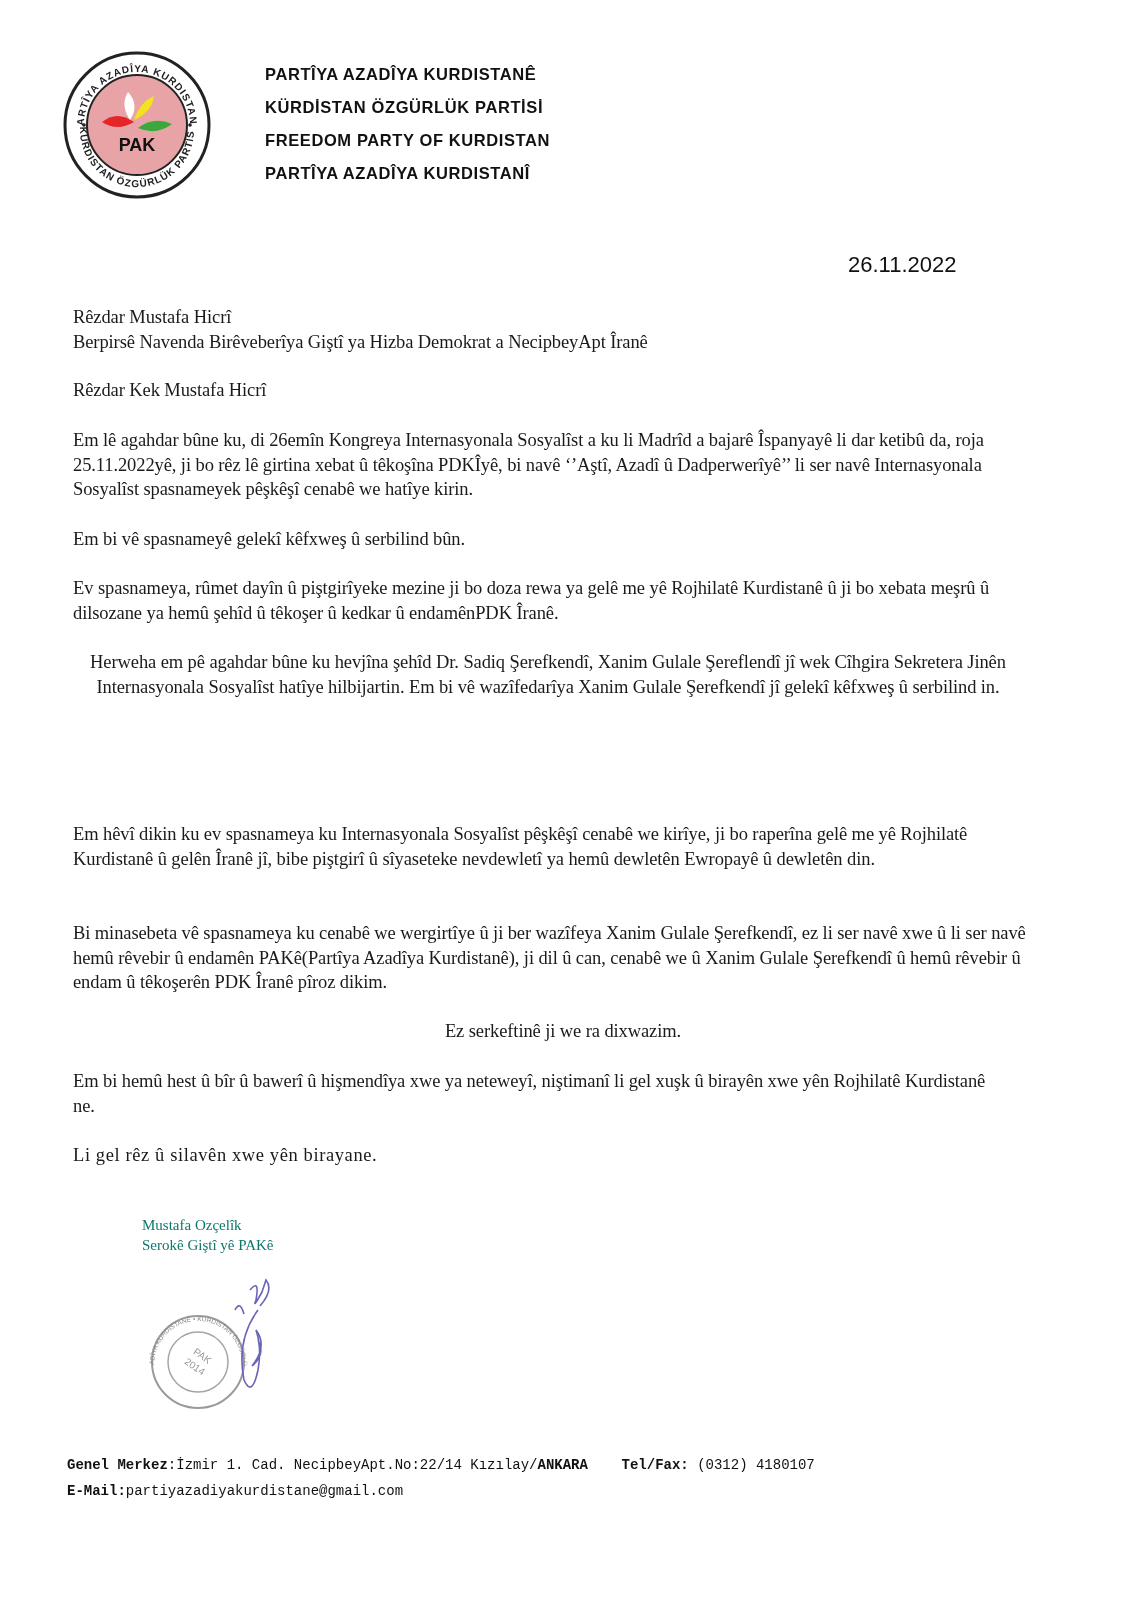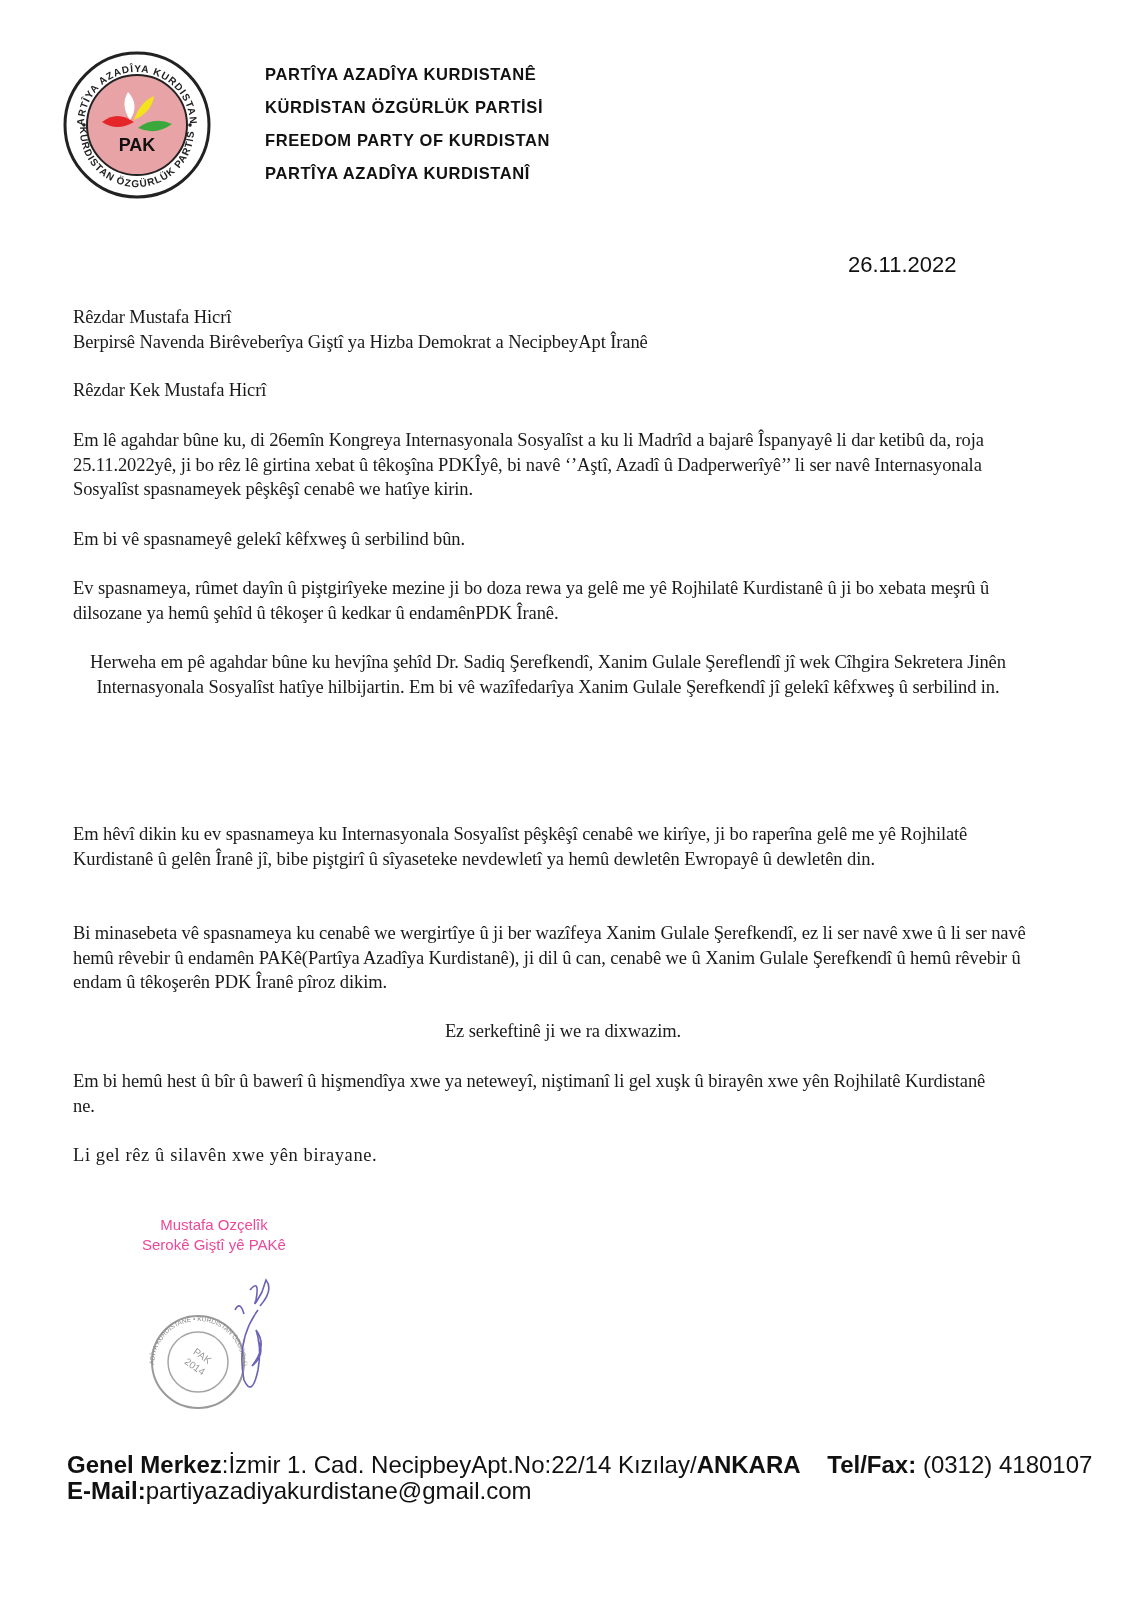"Mustafa Ozçelîk" .sig { color: #ec4899 -> #0f766e; font-family: Liberation Sans, sans-serif -> Liberation Serif, serif; text-align: center -> none }
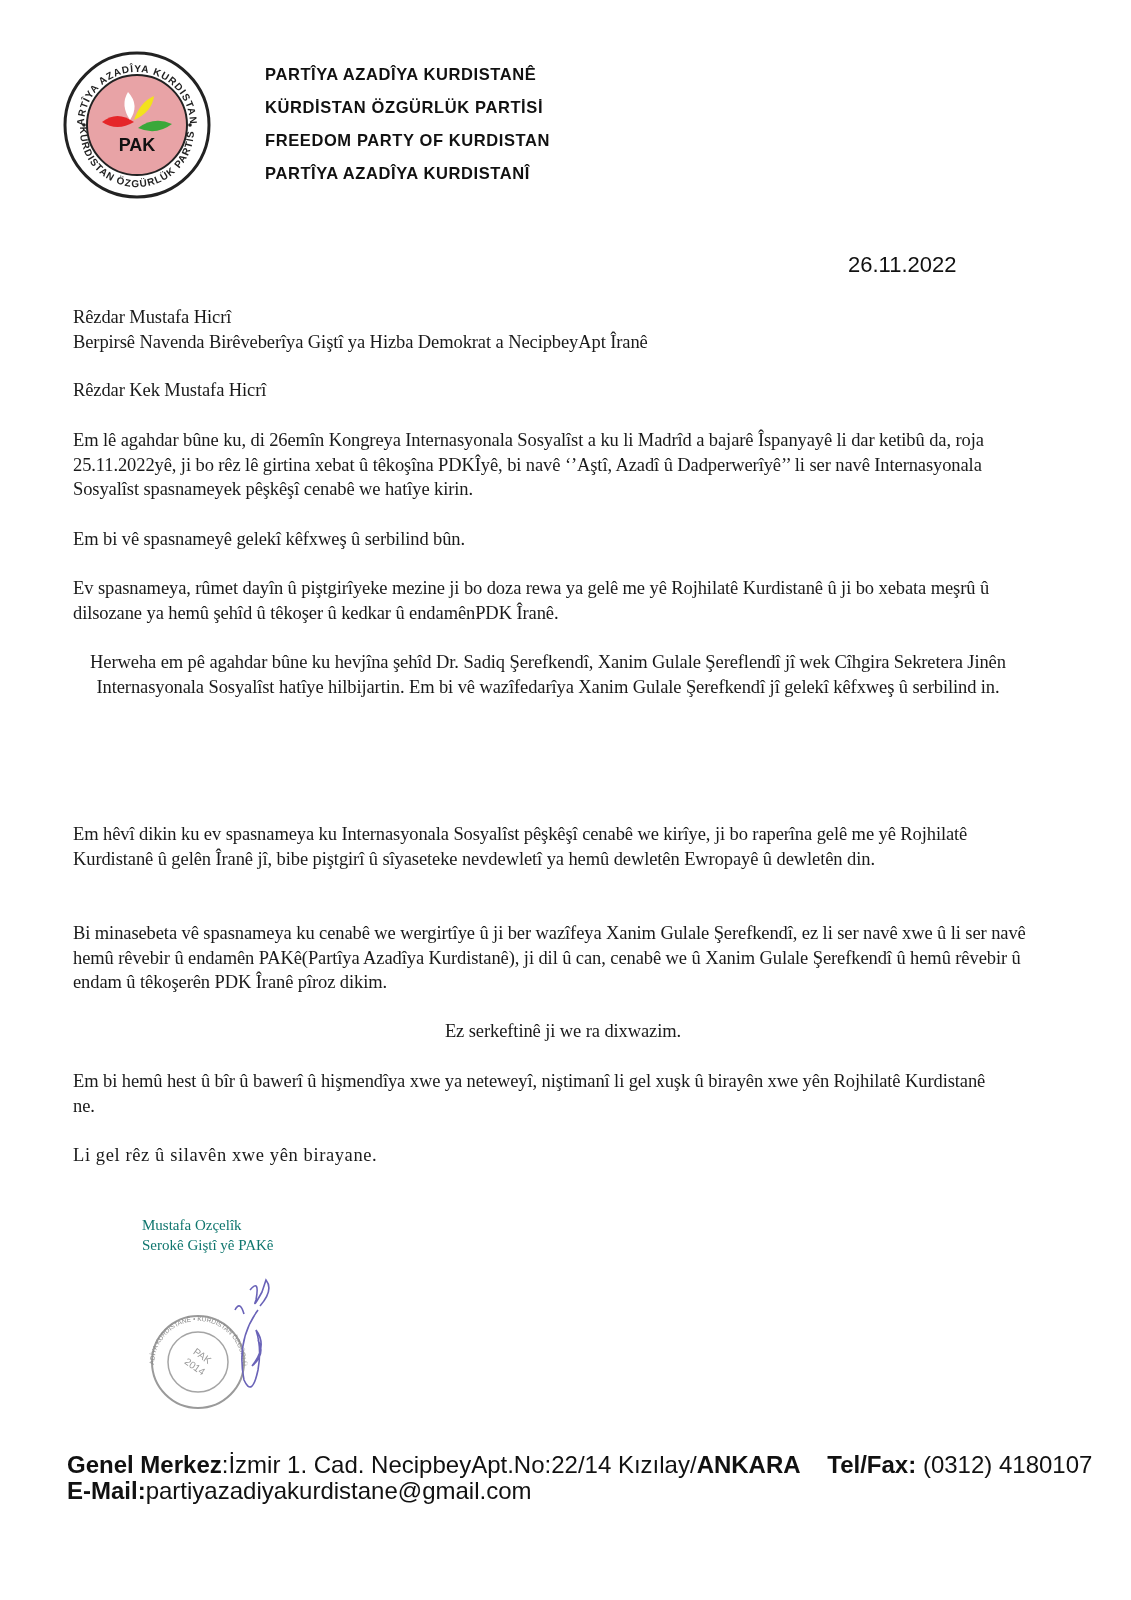"Genel Merkez:İzmir 1. Cad." .footer { font-family: Liberation Sans, sans-serif -> Liberation Mono, monospace; font-size: 24px -> 14px }
